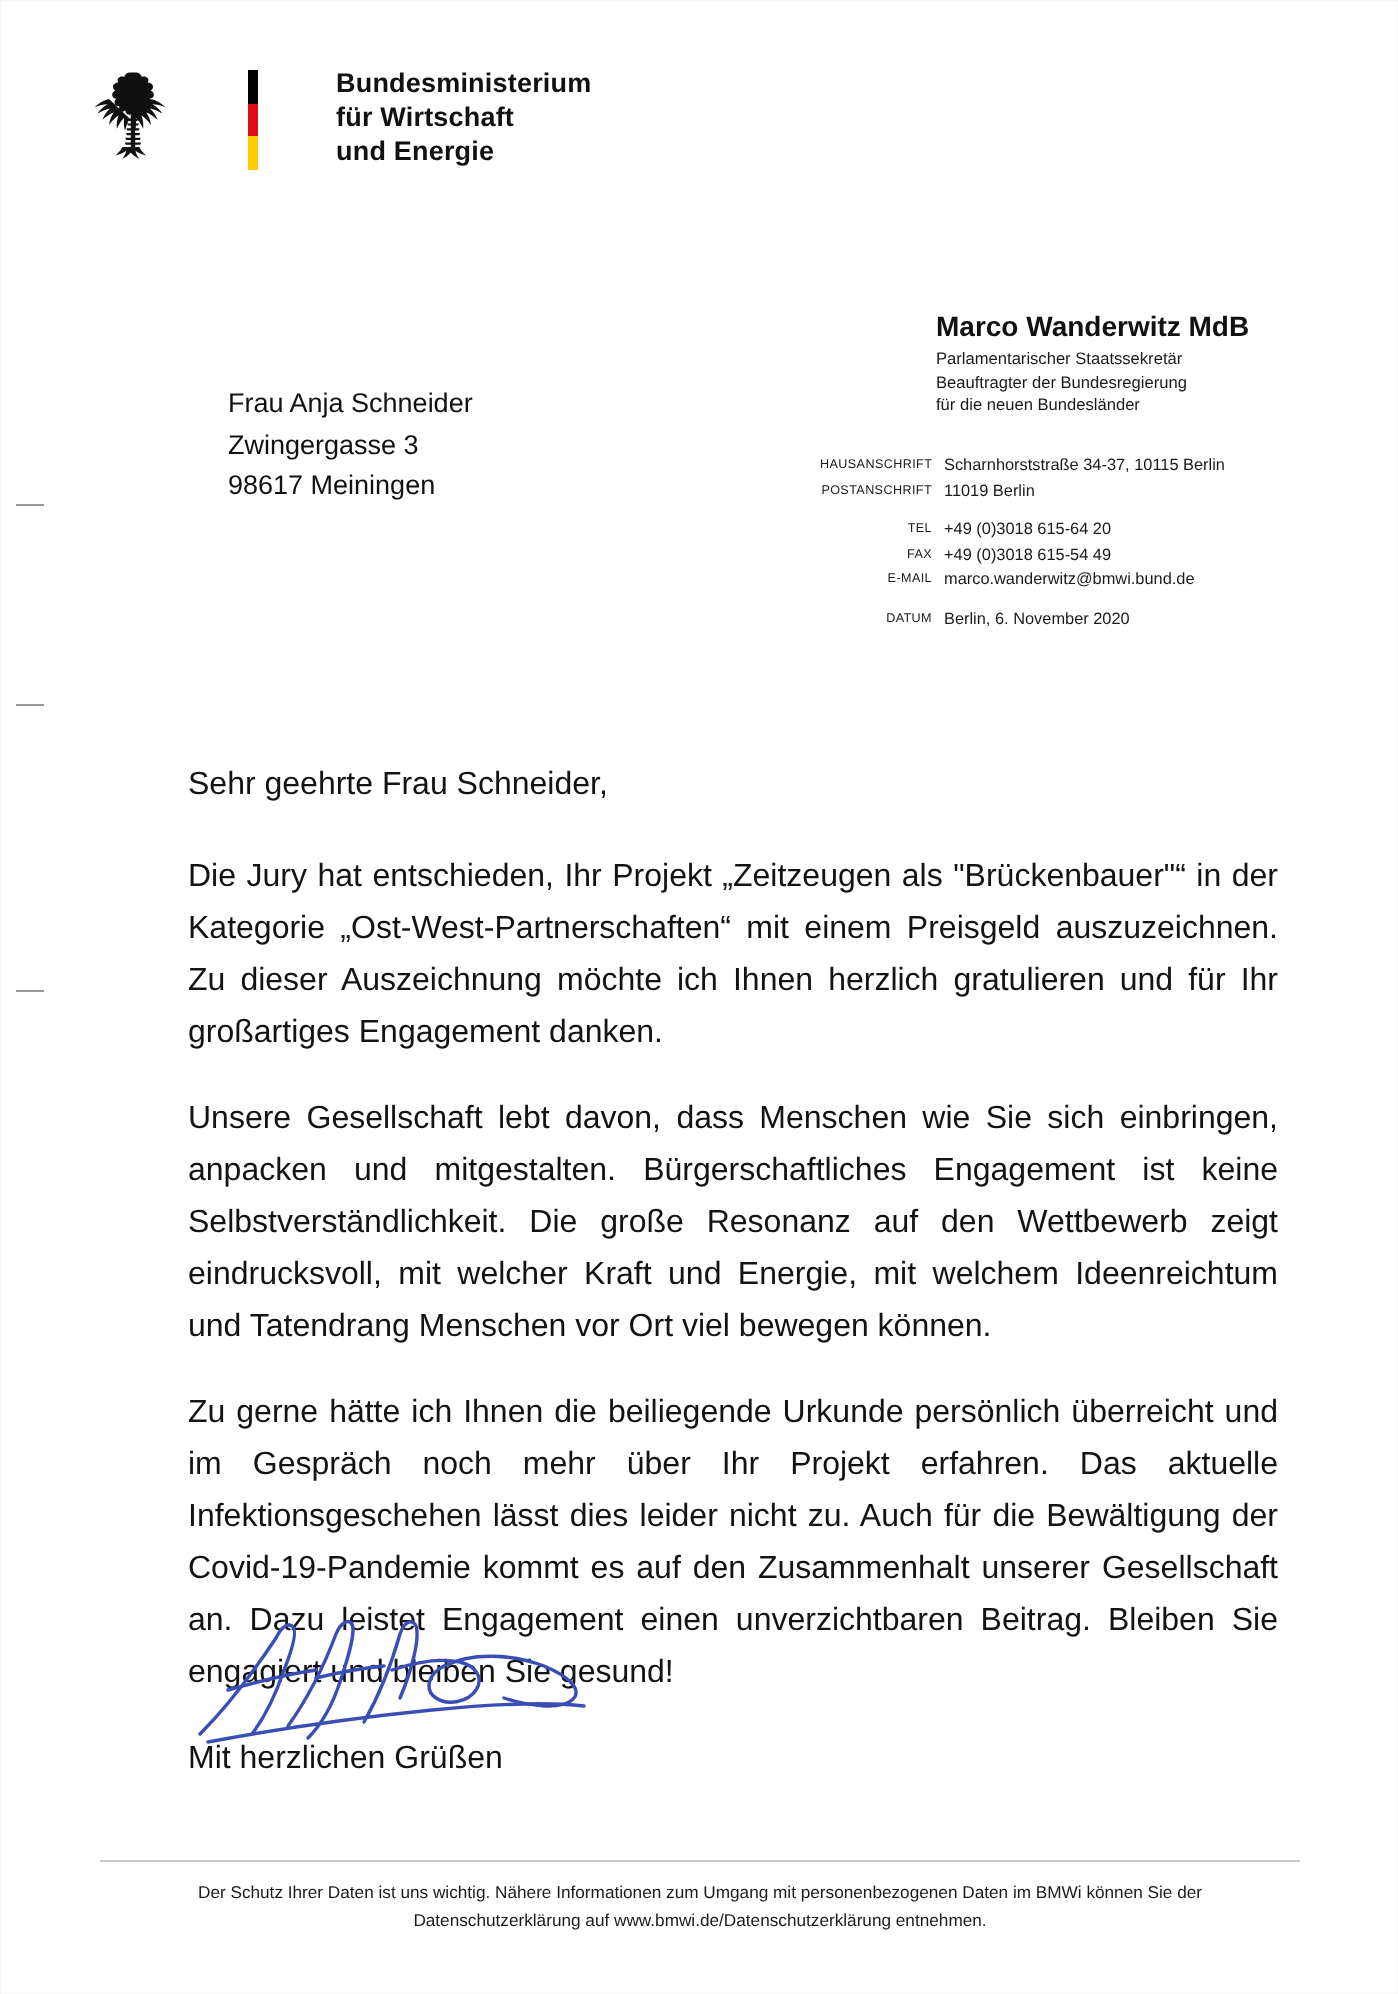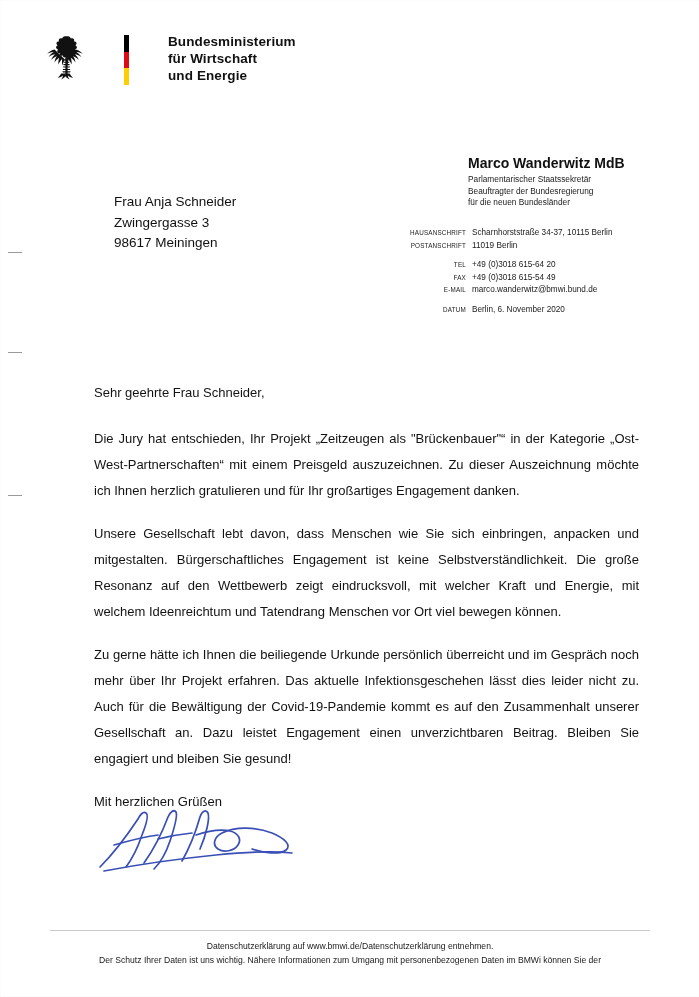"Sehr geehrte Frau Schneider," .body-text { font-size: 13px -> 16px }
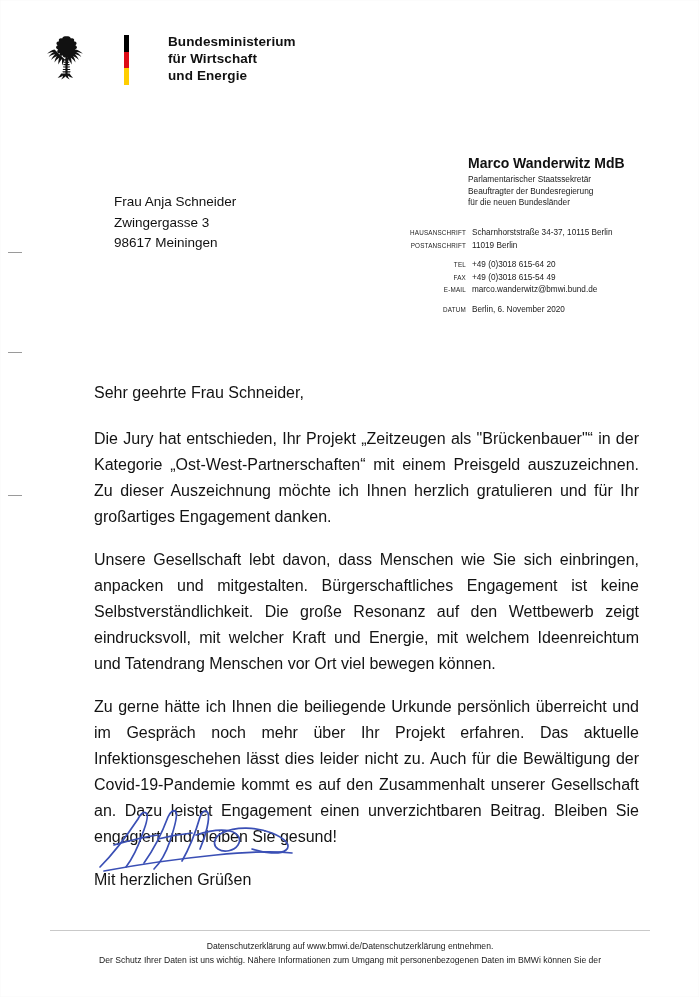"Datenschutzerklärung auf" div { order: before "Der Schutz Ihrer Daten ist" -> after "Der Schutz Ihrer Daten ist" }
